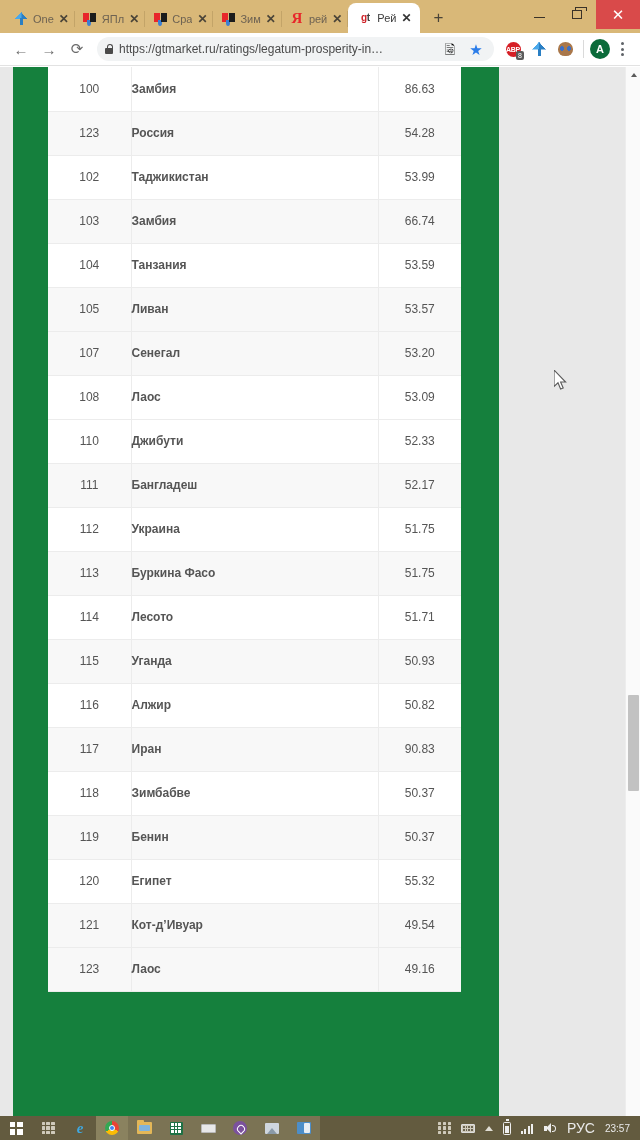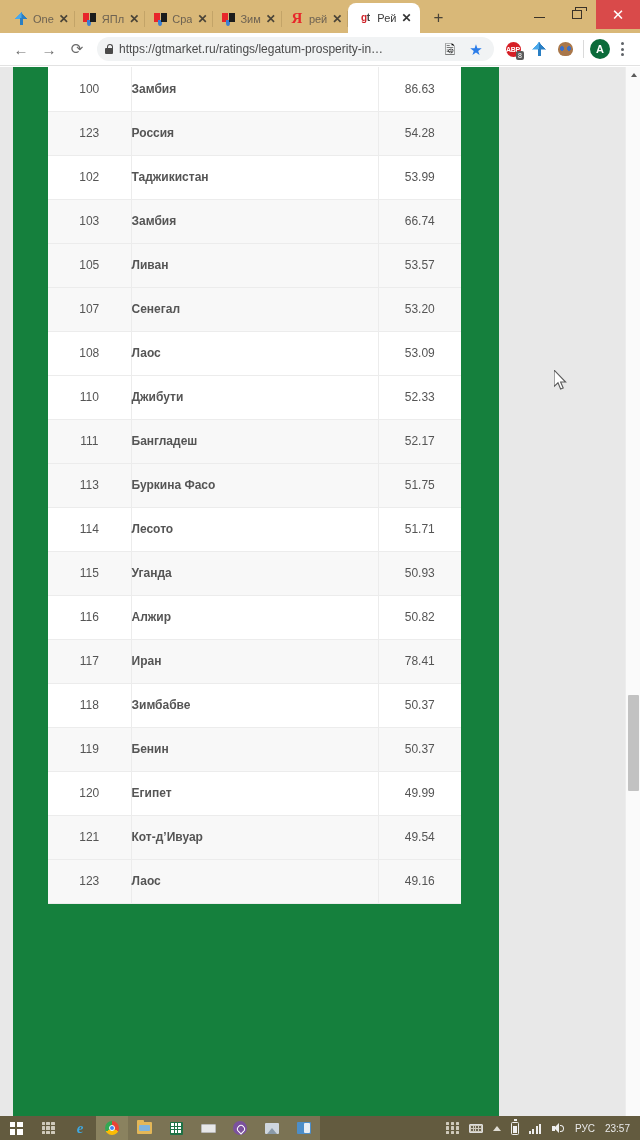"104" tr.even-row { html: none -> <tr> <td>104</td> <td>Танзания</td> <td>53.59</td> </tr> }
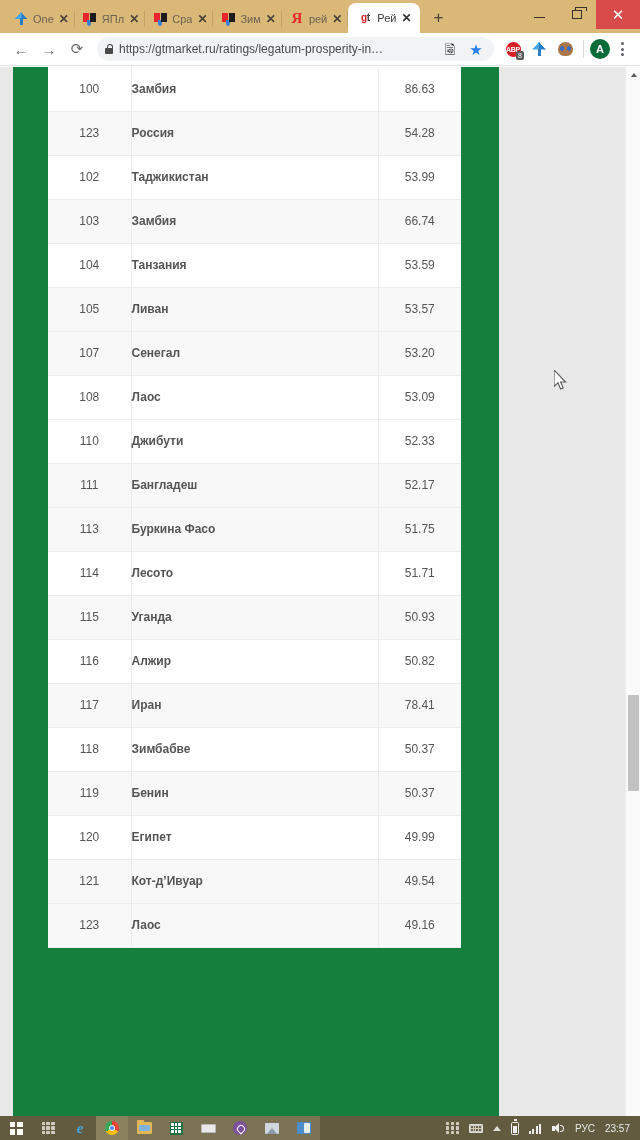"112" tr.even-row { html: none -> <tr> <td>112</td> <td>Украина</td> <td>51.75</td> </tr> }
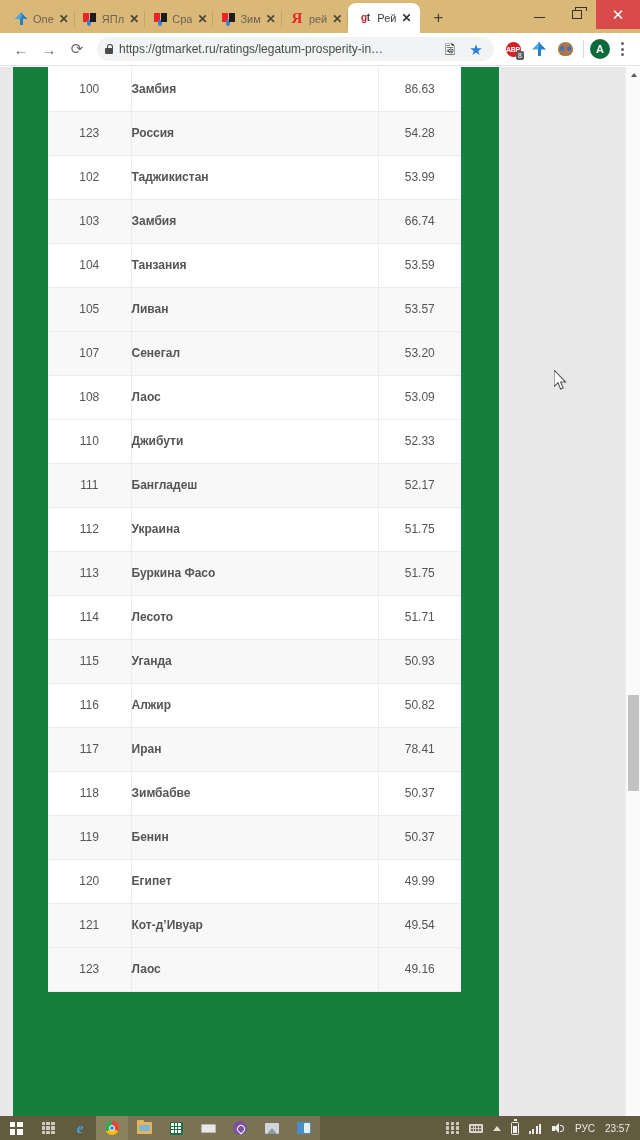"78.41" td.col-score { text: 78.41 -> 90.83 }
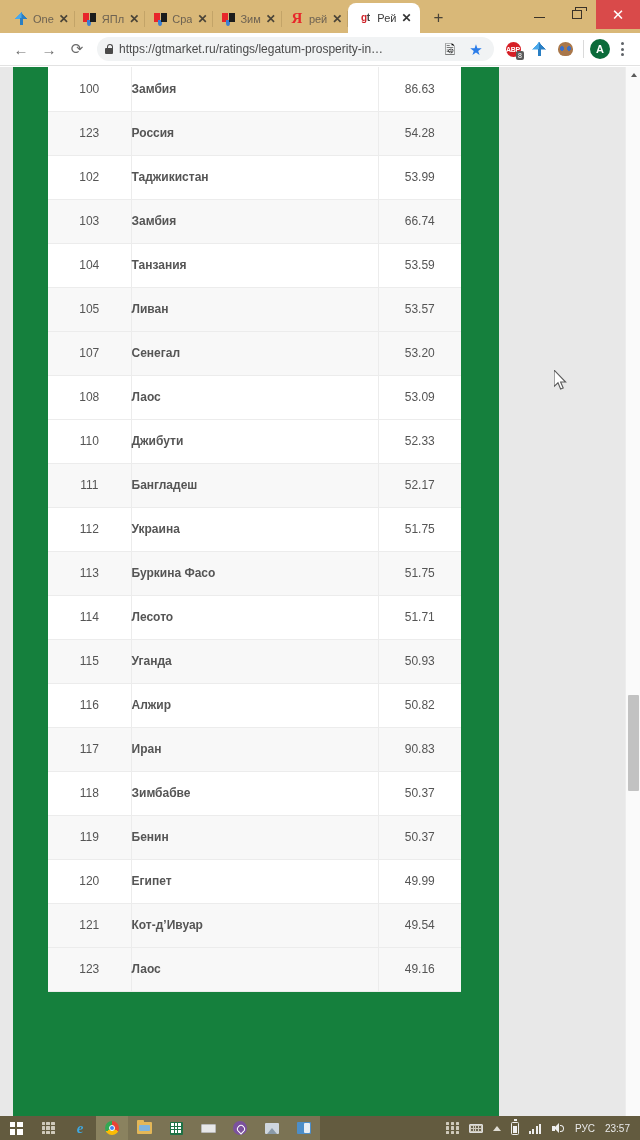"49.99" td.col-score { text: 49.99 -> 55.32 }
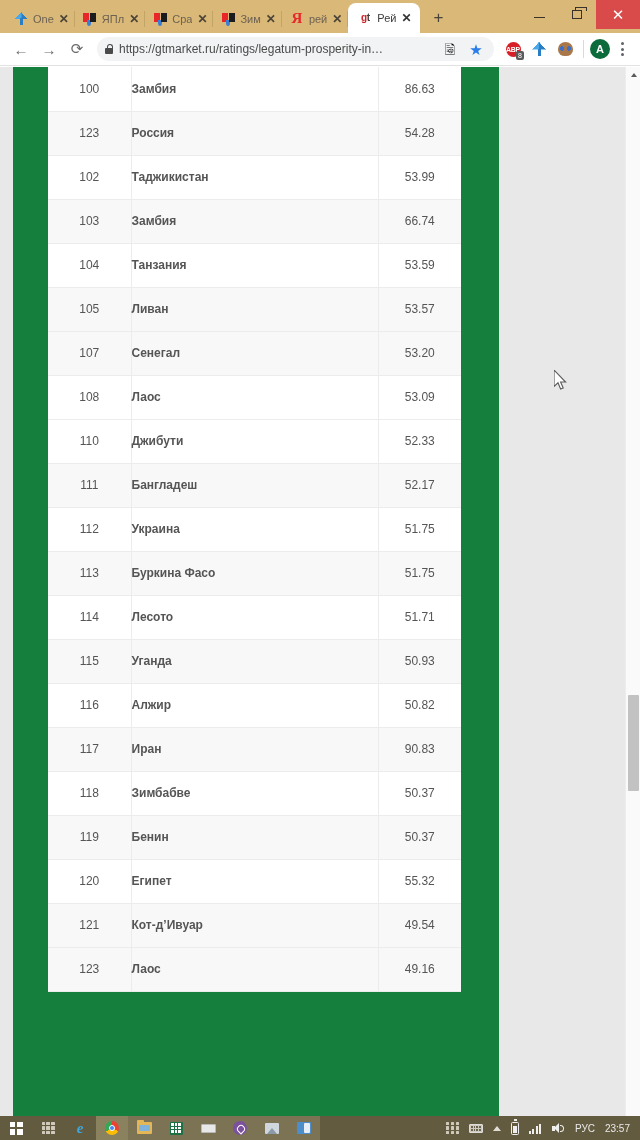"РУС" #tray-lang { font-size: 10px -> 14px }
